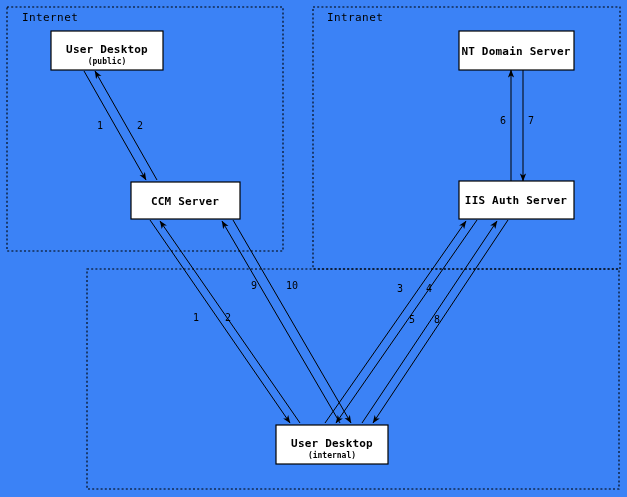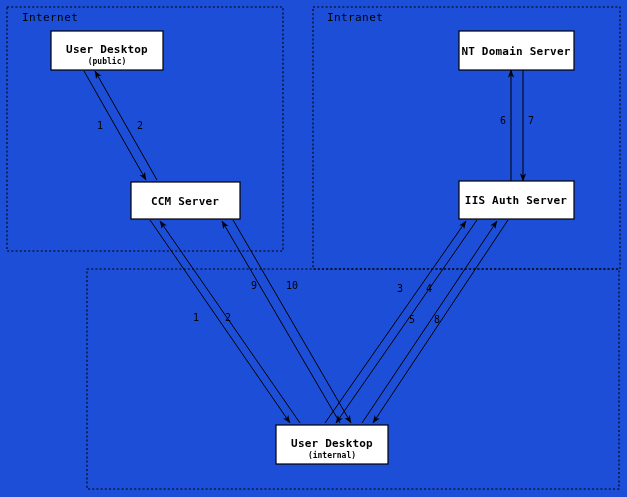"Internet" #diagram-root { background: #1d4ed8 -> #3b82f6 }
